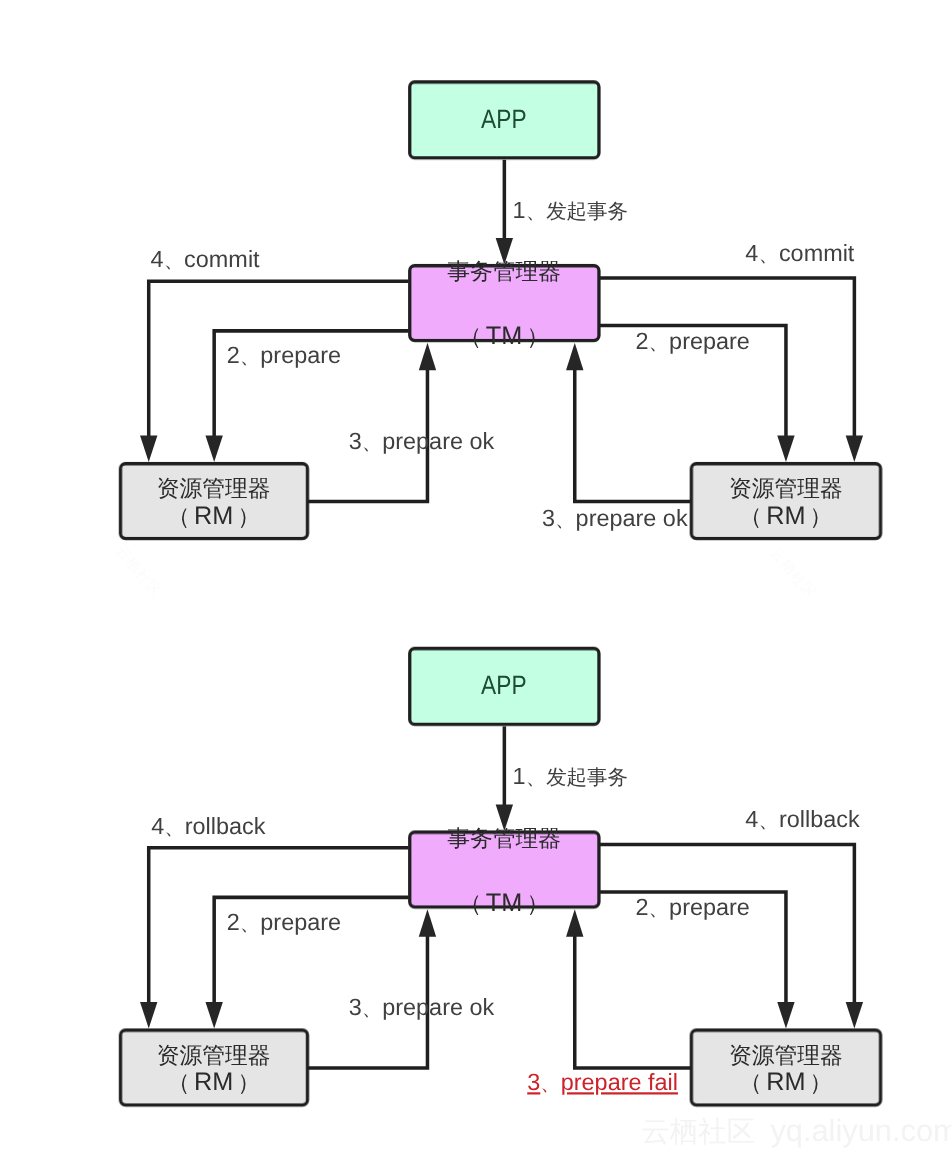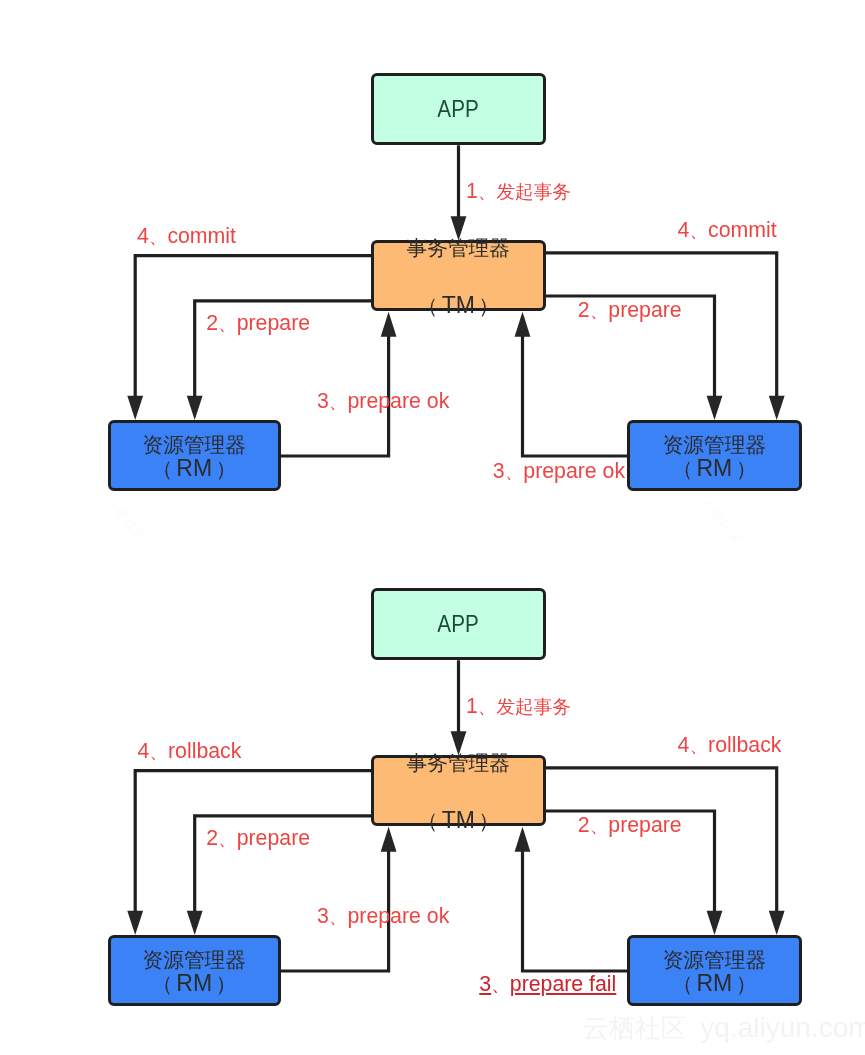"1、发起事务" .lbl { color: #ef4444 -> #404040 }
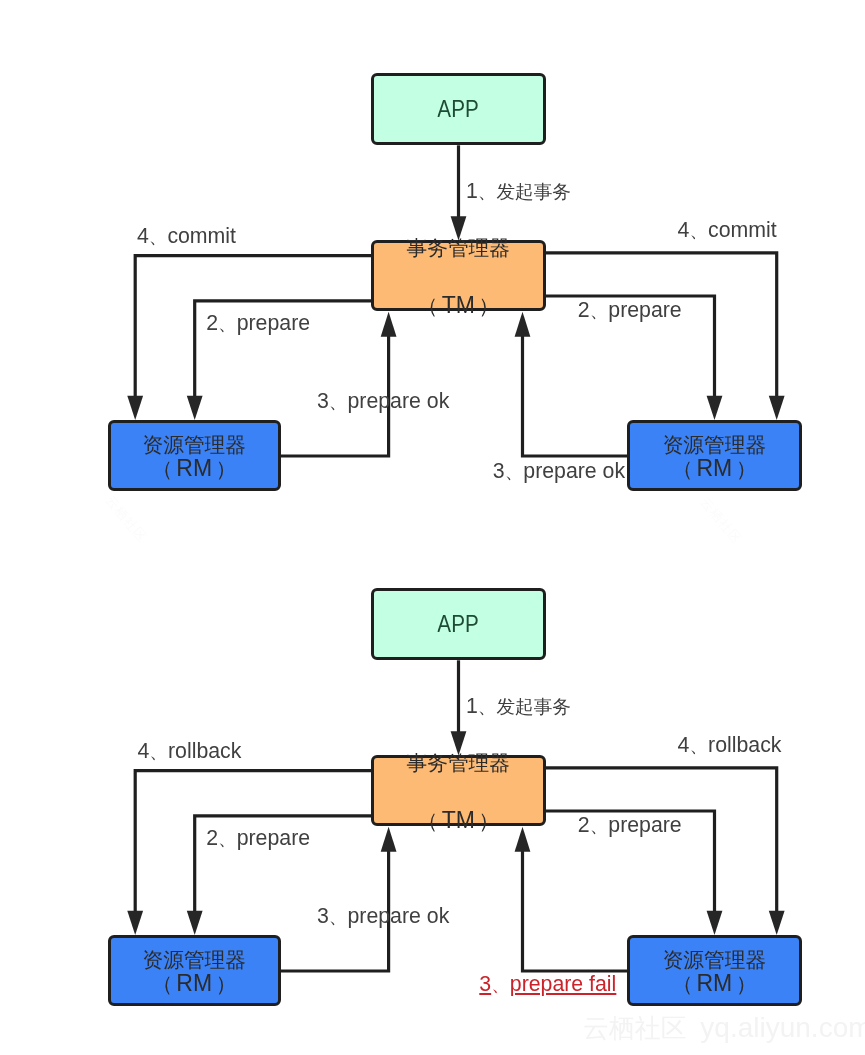"事务管理器" .node.tm { background: #fdba74 -> #f0abfc }
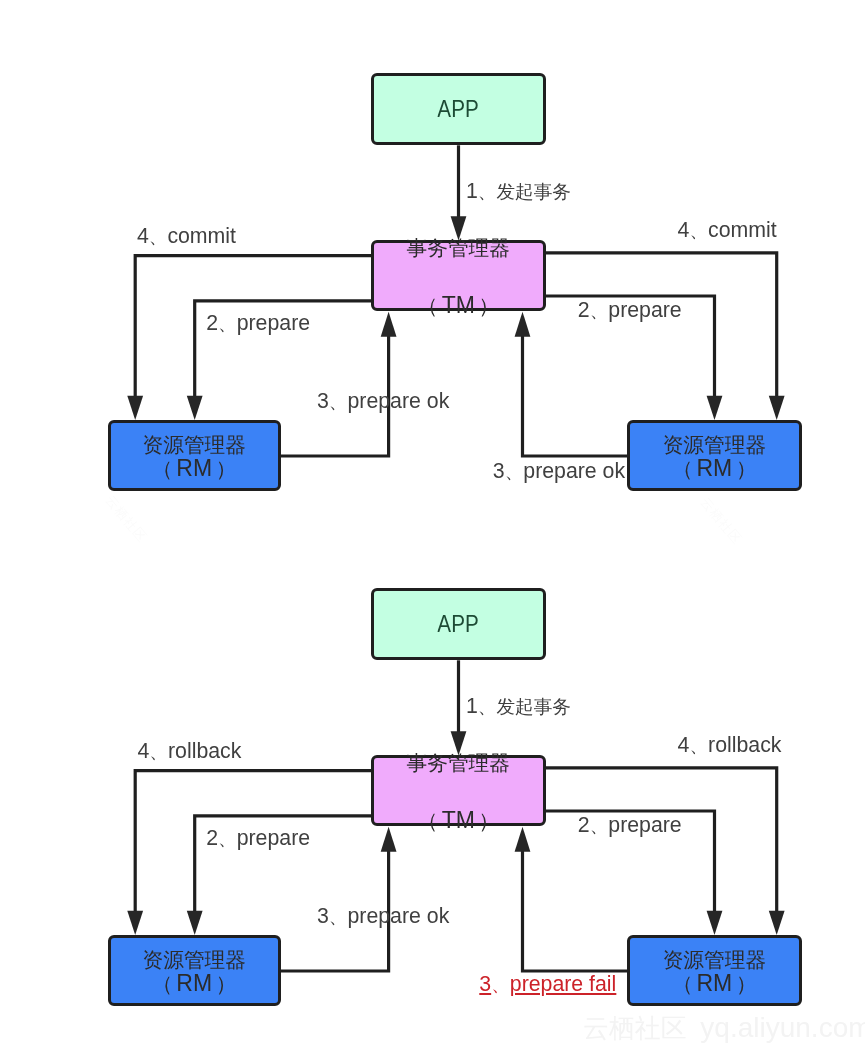"资源管理器" .node.rm { background: #3b82f6 -> #e5e5e5 }
